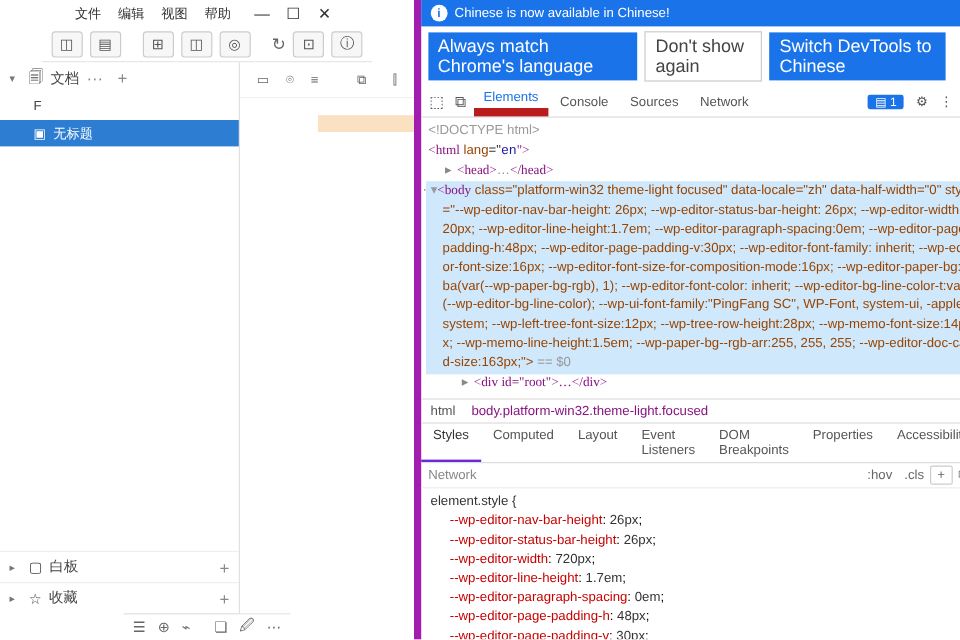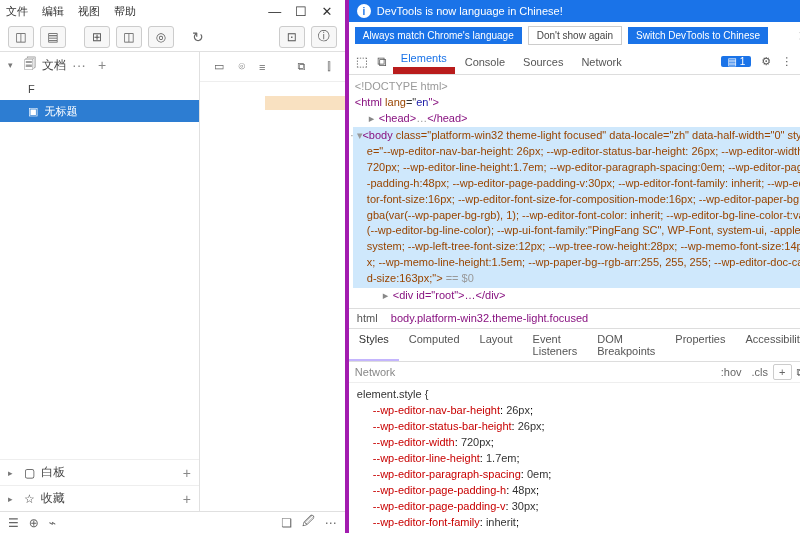"文件" .left-pane { align-items: none -> center; border-right: 4px solid #a21caf -> 6px solid #a21caf }
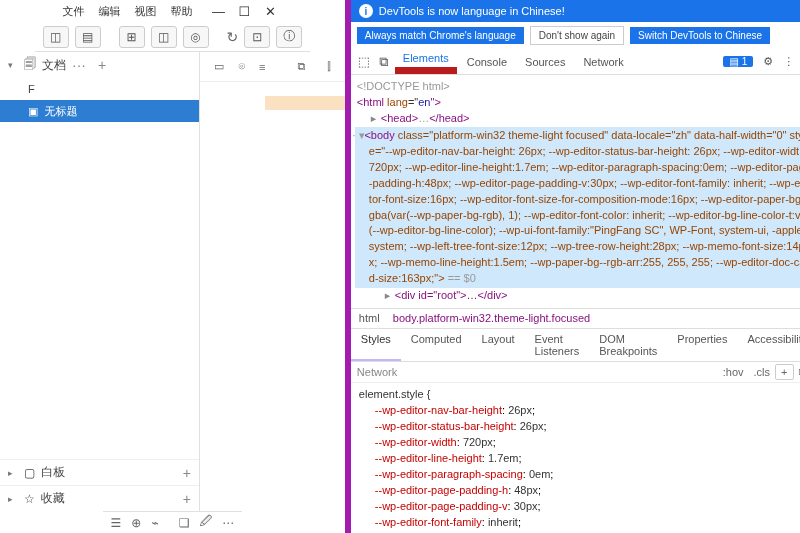"DevTools is now language in" span { text: DevTools is now language -> Chinese is now available }
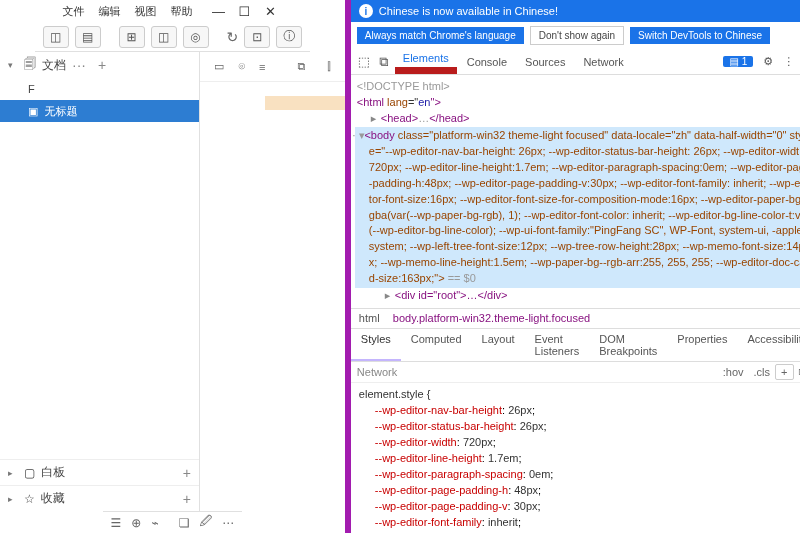"Always match Chrome's language" .bbtn { font-size: 10px -> 15px }
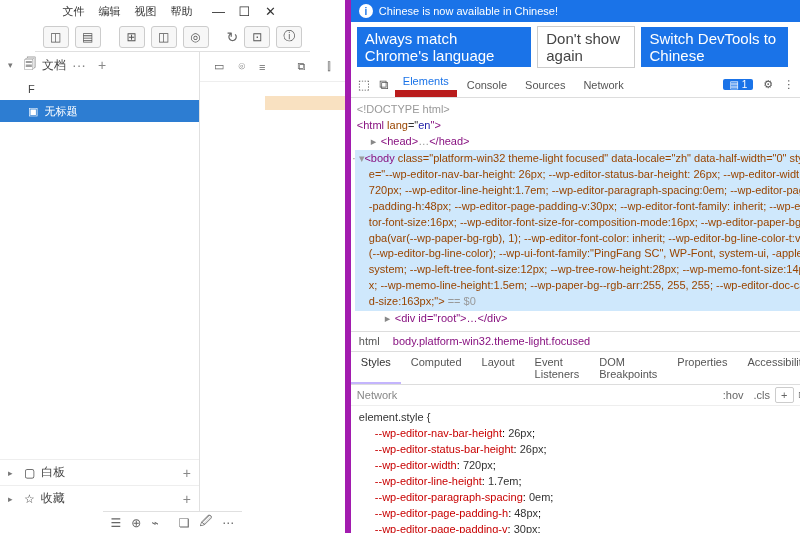"<html" .dom .tg { font-family: none -> Liberation Serif, serif }
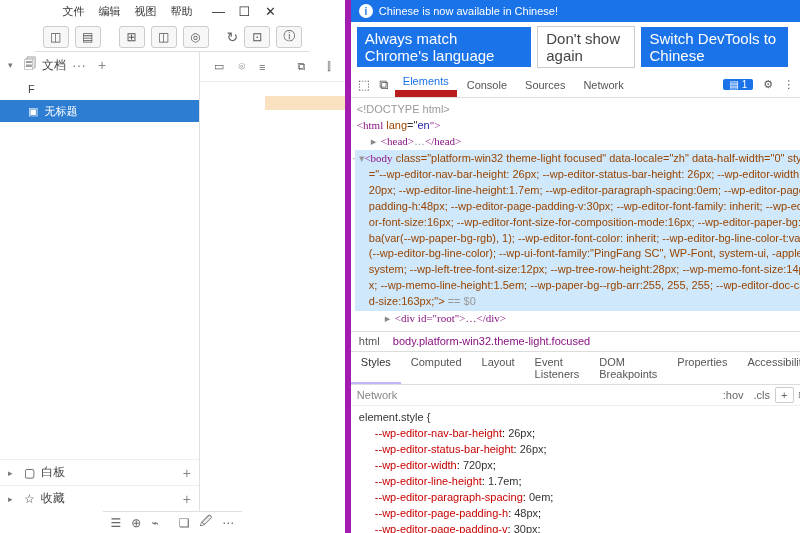"en" .dom .vl { font-family: none -> Liberation Mono, monospace }
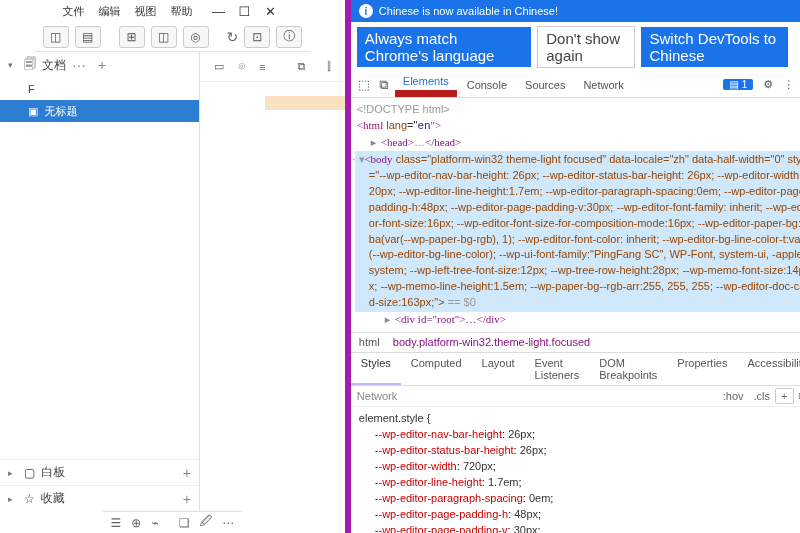"Styles" .sub-tabs .st.act { border-bottom: 2px solid #c4b5fd -> 2px solid #6d28d9 }
